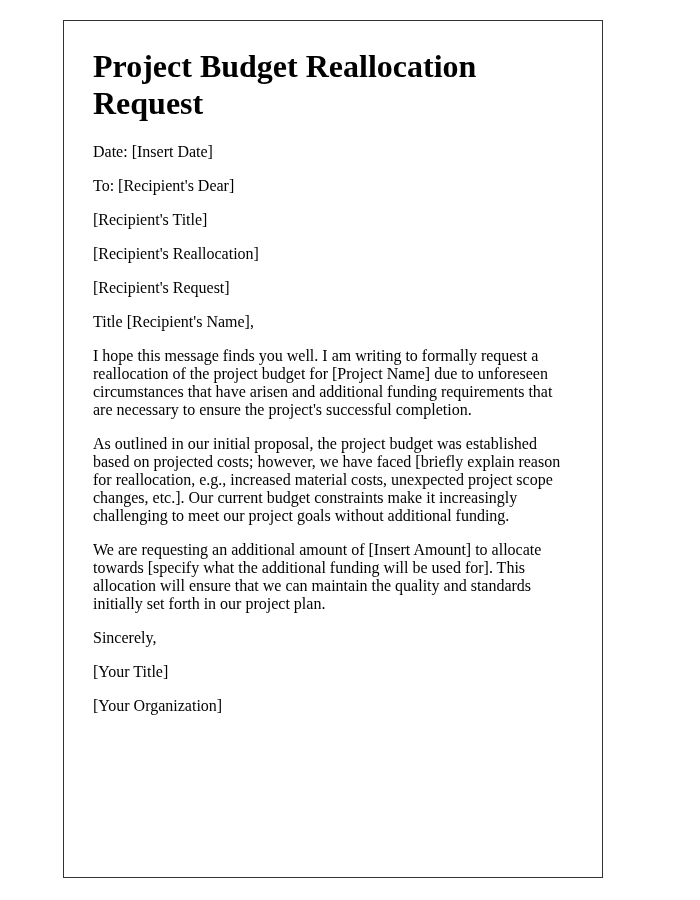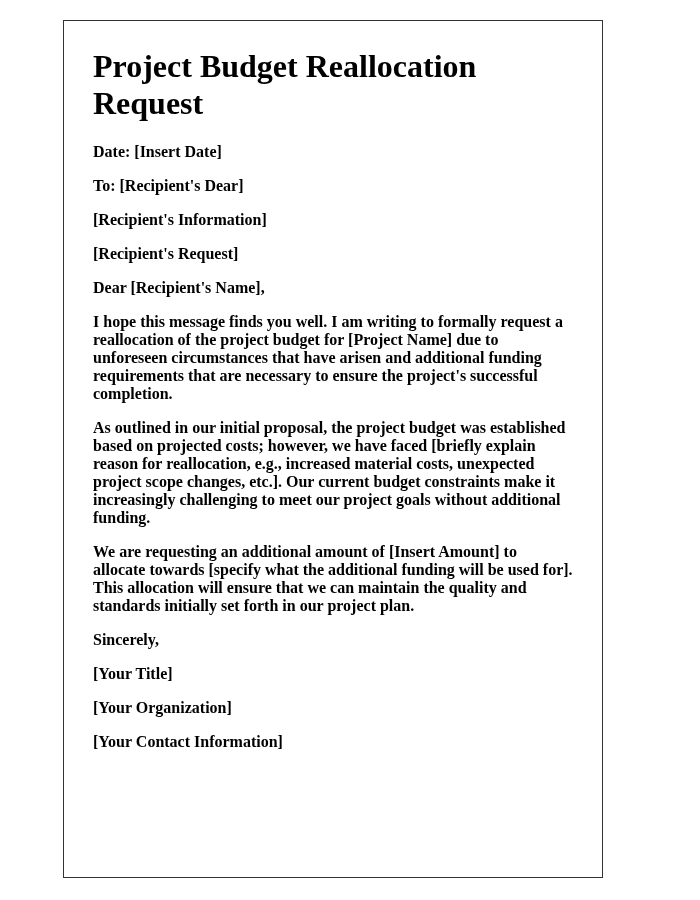"Date: [Insert Date]" .page p { font-weight: bold -> none }
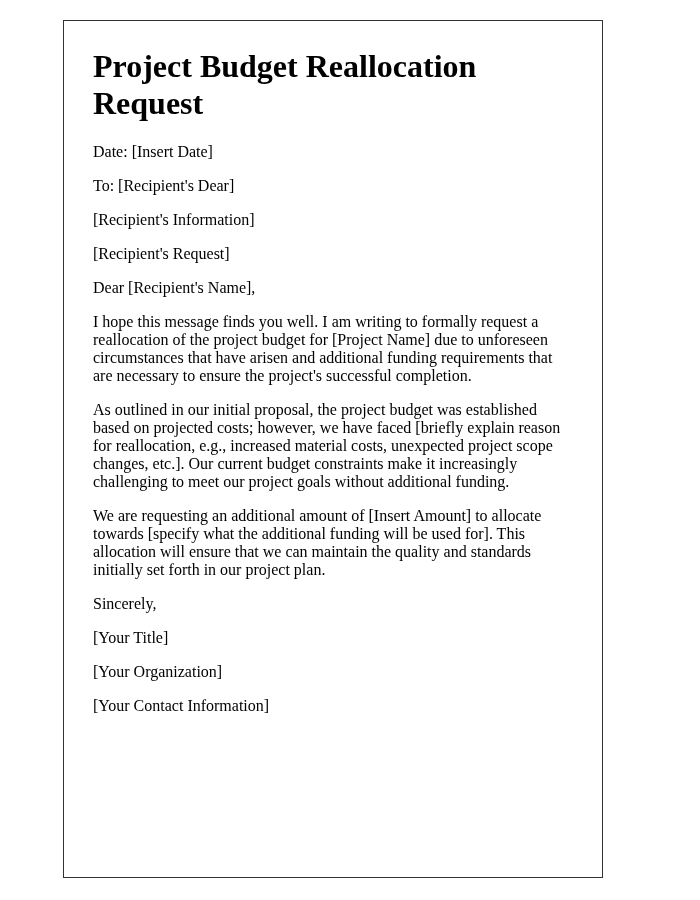"[Recipient's Title]" p { html: none -> <p>[Recipient's Title]</p> }
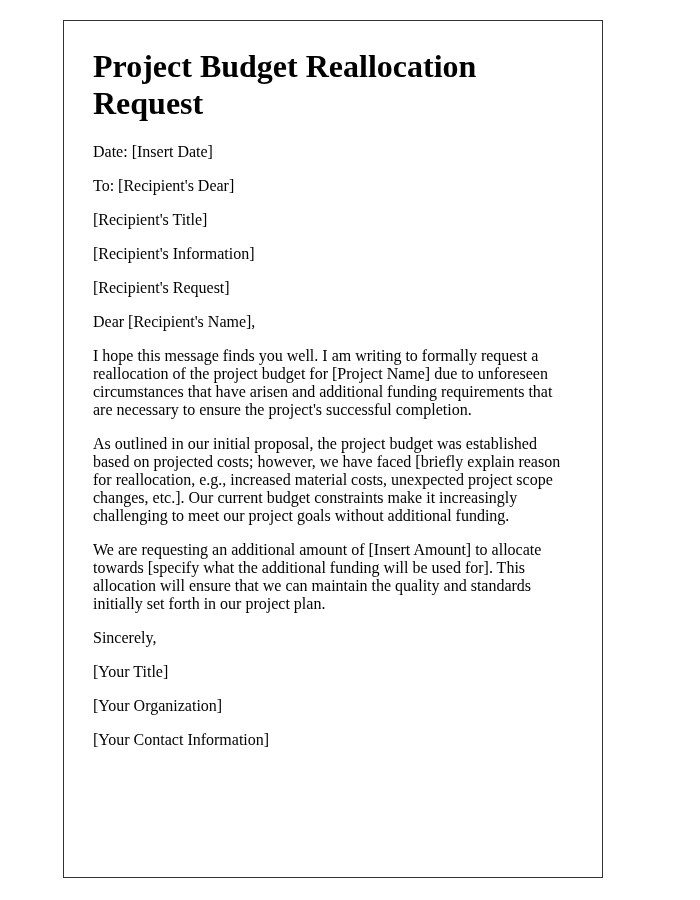"[Recipient's Information]" p { text: Information -> Reallocation }
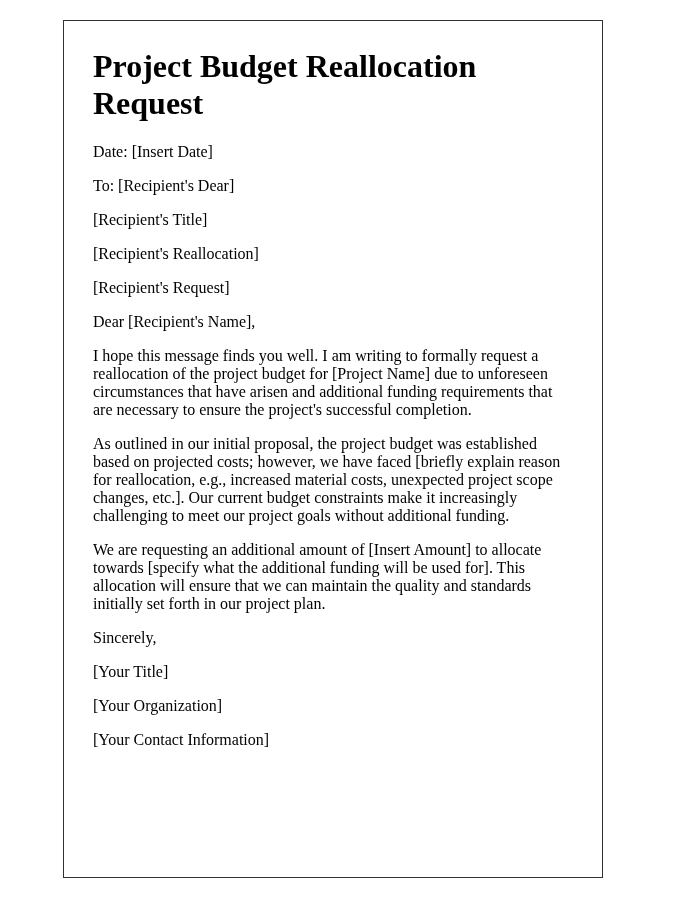"Dear [Recipient's Name]," p { text: Dear -> Title }
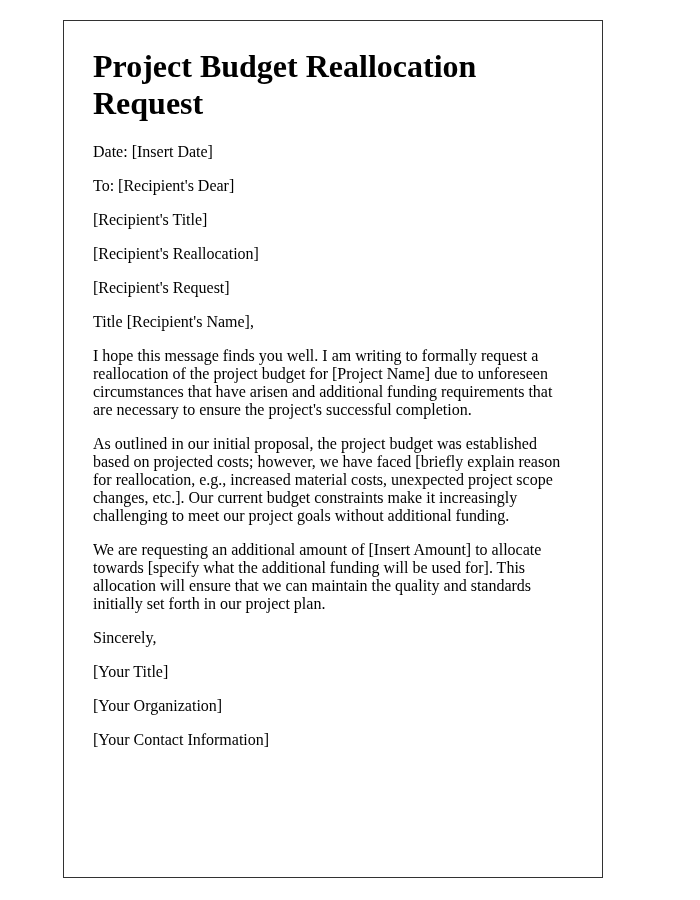"[Your Contact Information]" p { html: <p>[Your Contact Information]</p> -> none }
